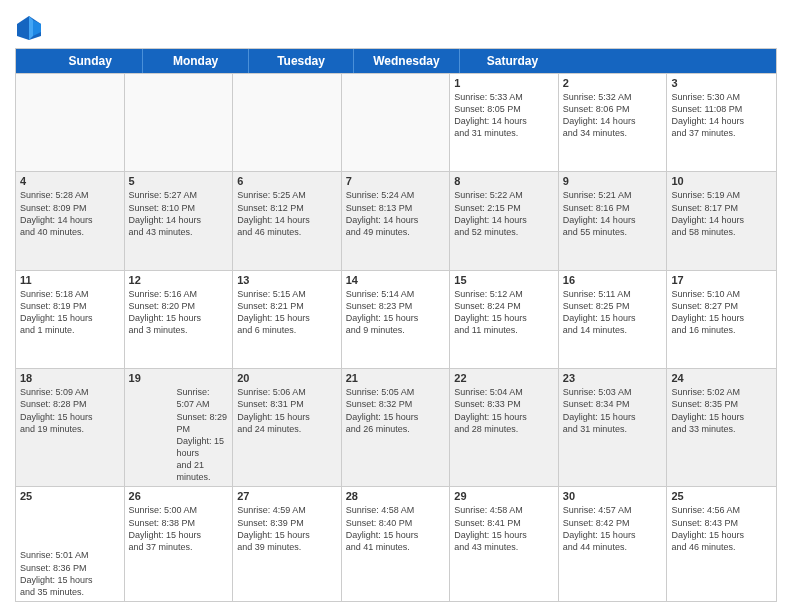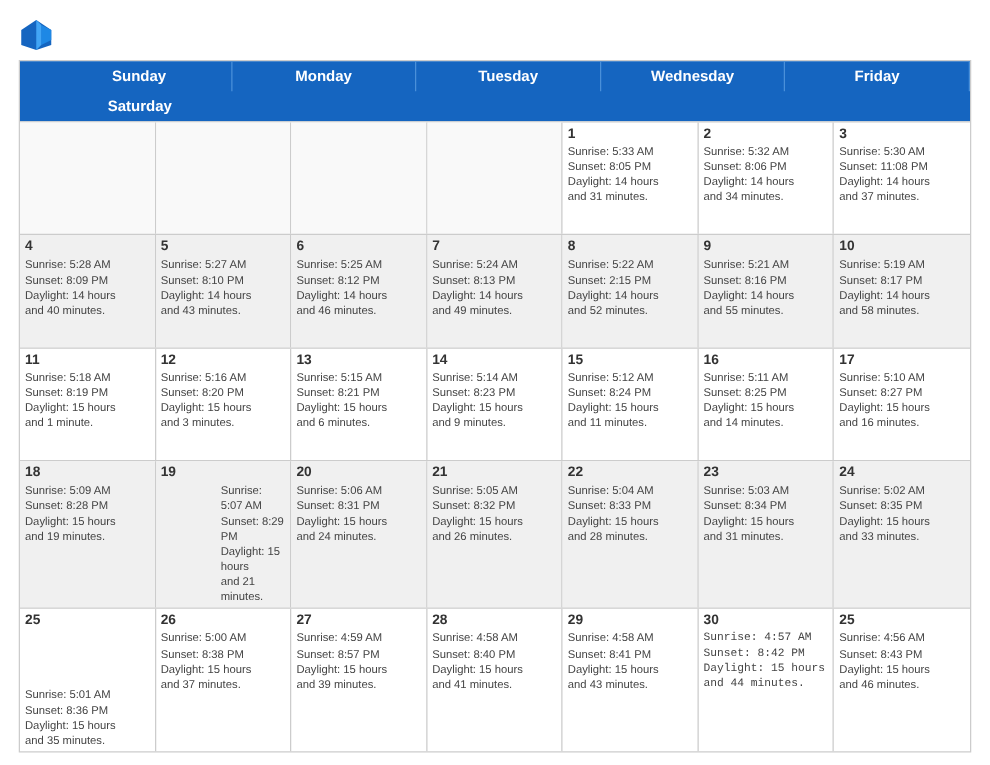"Sunday" .cal-header { grid-template-columns: repeat(5, 1fr) -> repeat(7, 1fr) }
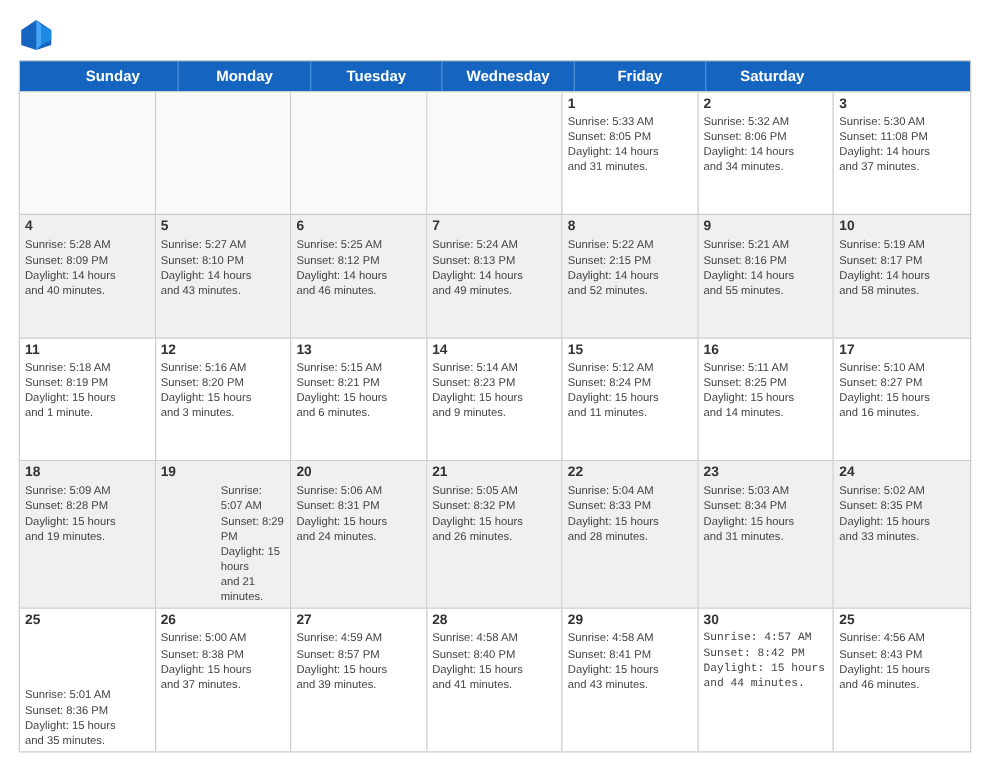"Friday" div.cal-header-cell { html: <div>Friday</div> -> none }
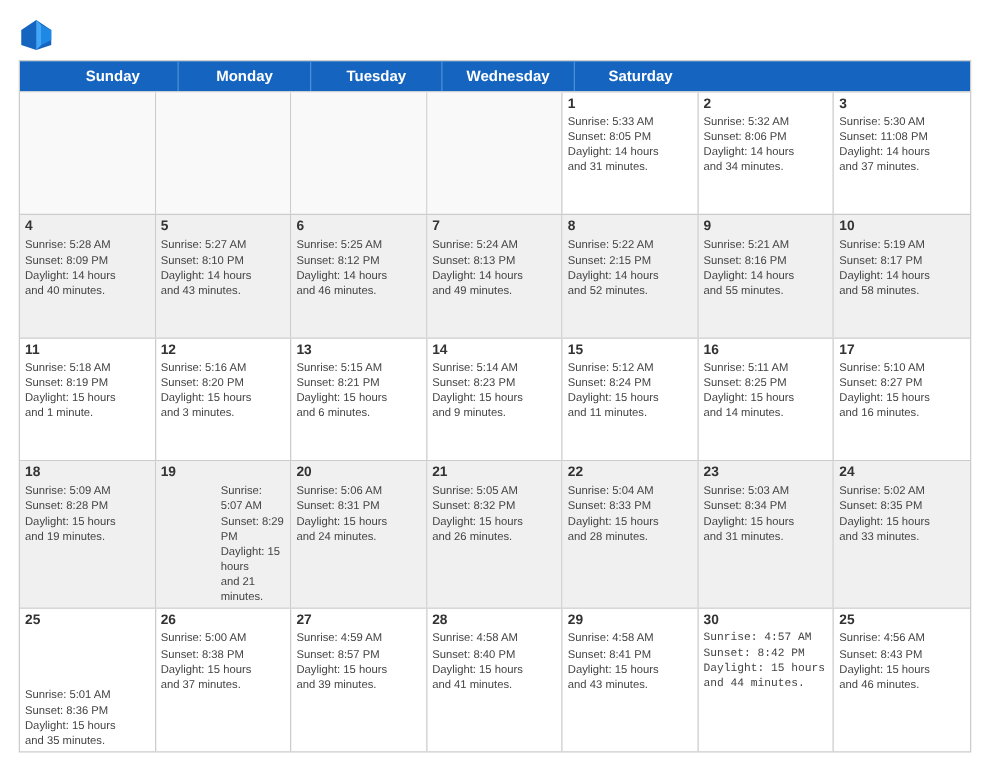"Sunrise: 4:59 AM" div.cell-text { text: 8:57 -> 8:39 }
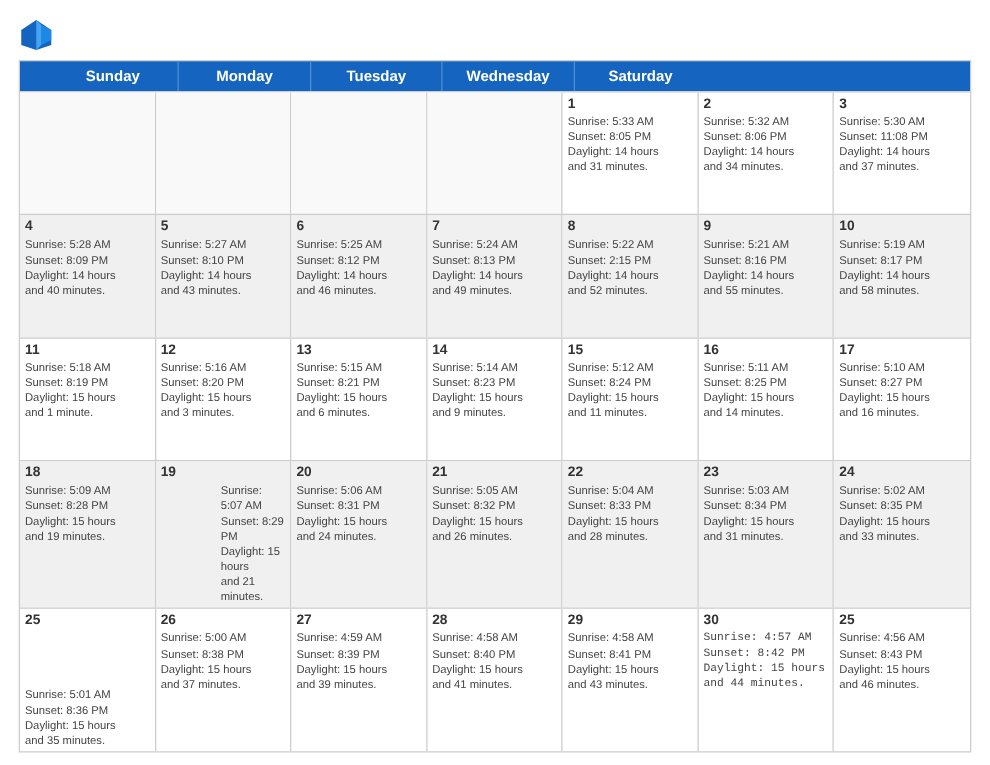"Sunrise: 4:57 AM" div.cell-text { font-family: Liberation Mono, monospace -> none }
